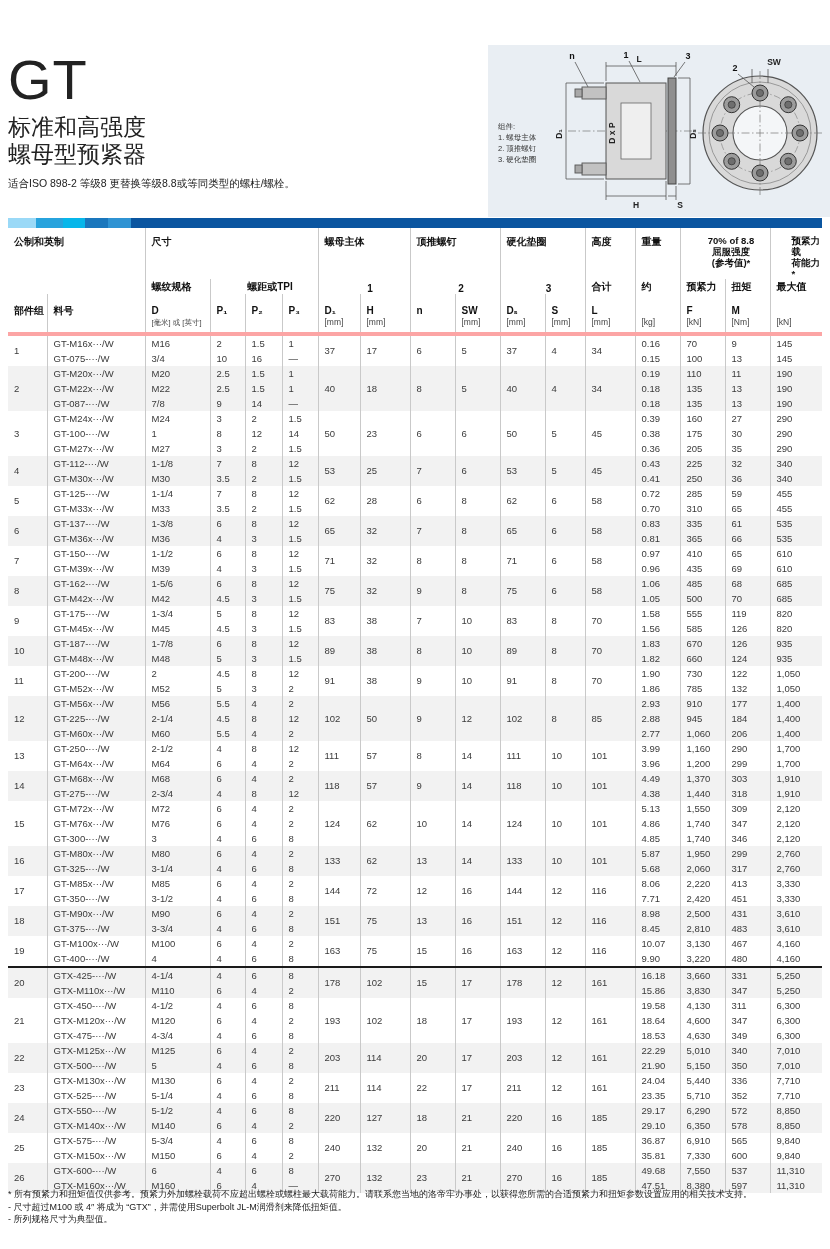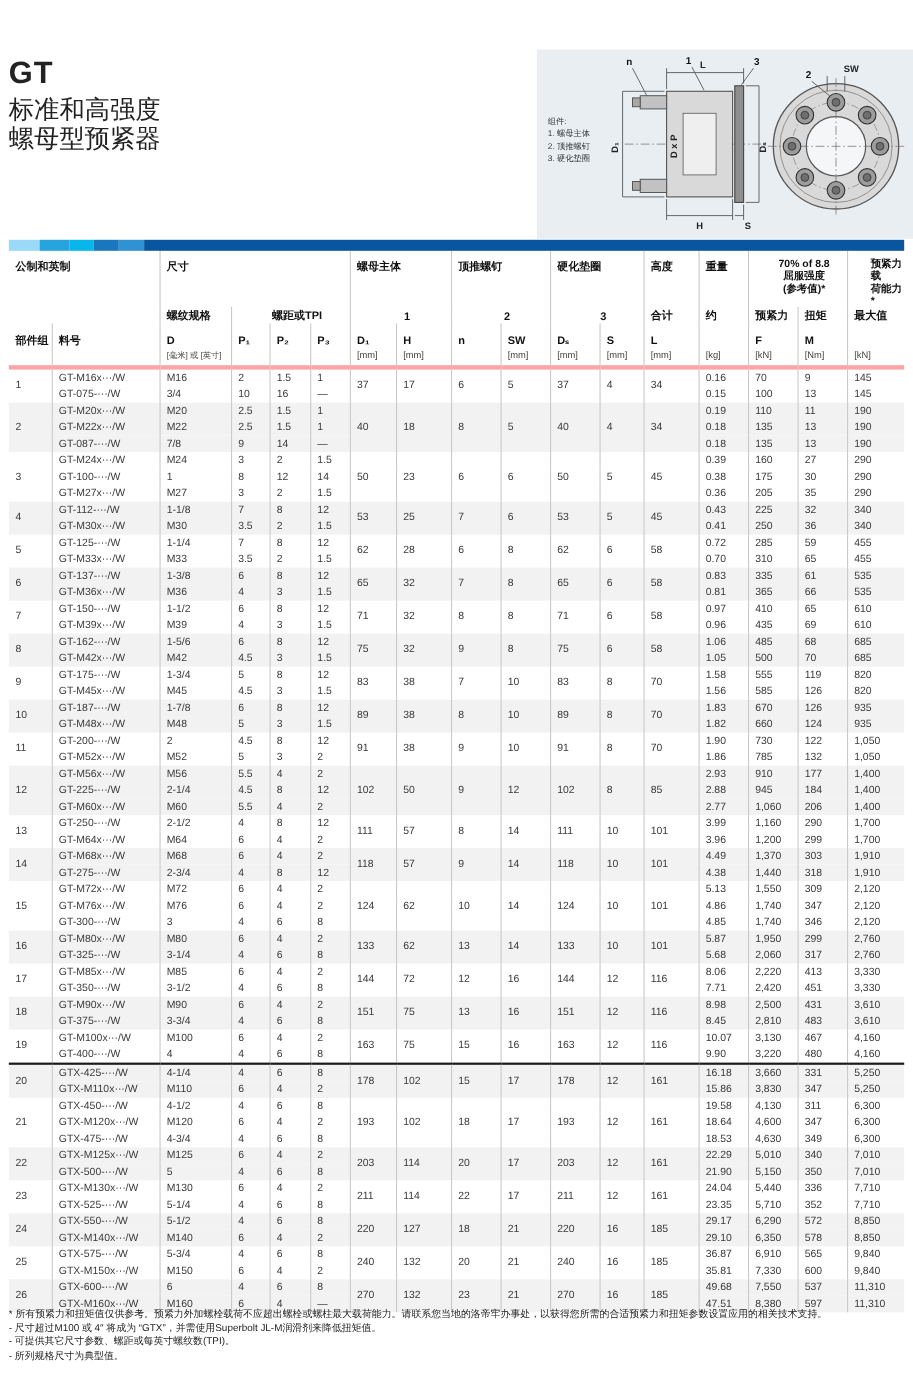"GT" .big-title { font-size: 28px -> 56px; font-weight: 700 -> 400 }
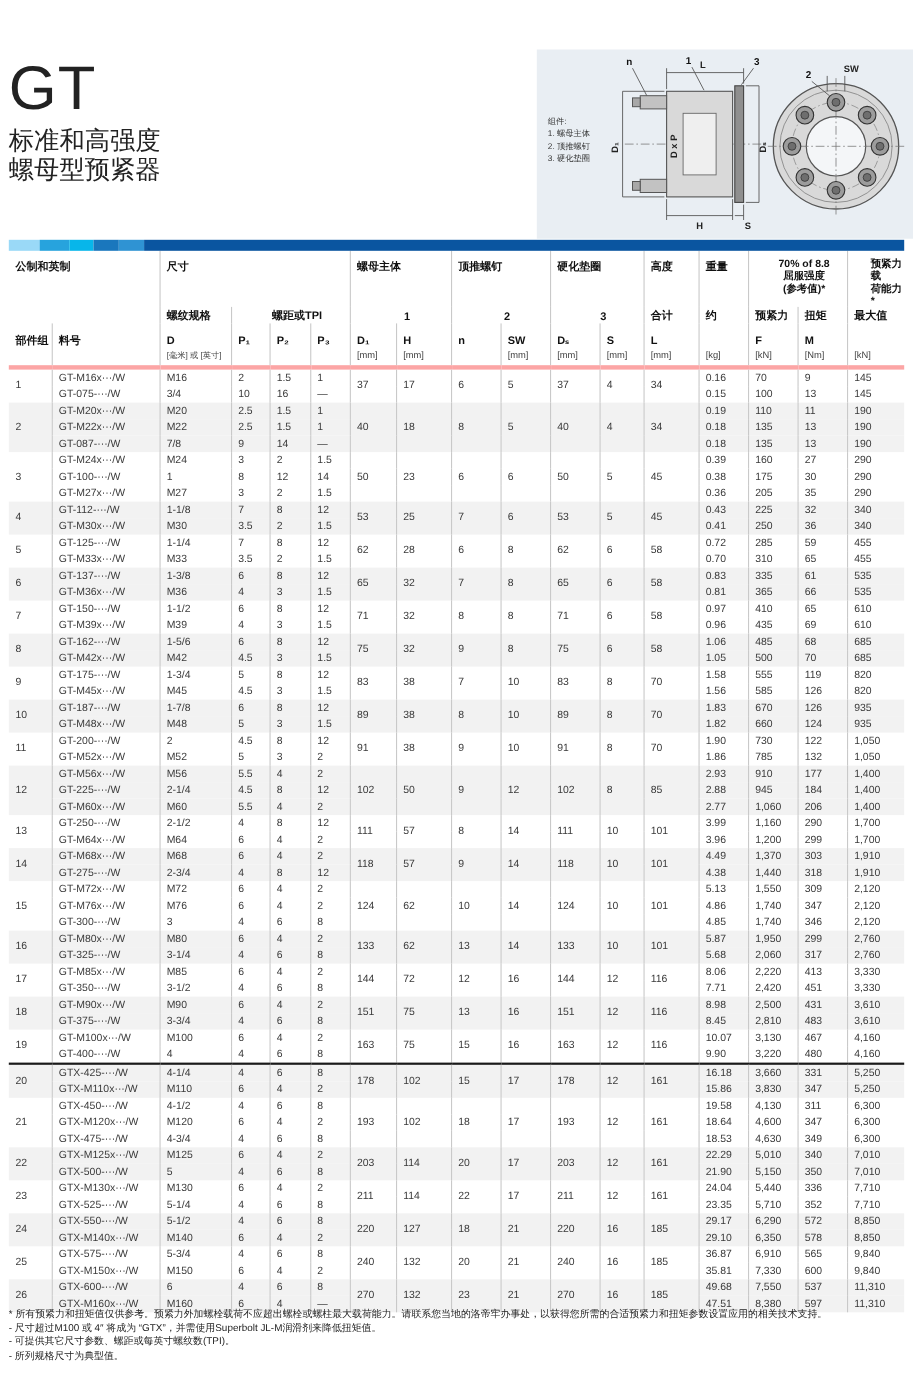"组件:" #diagram-legend { top: 60px -> 76px }
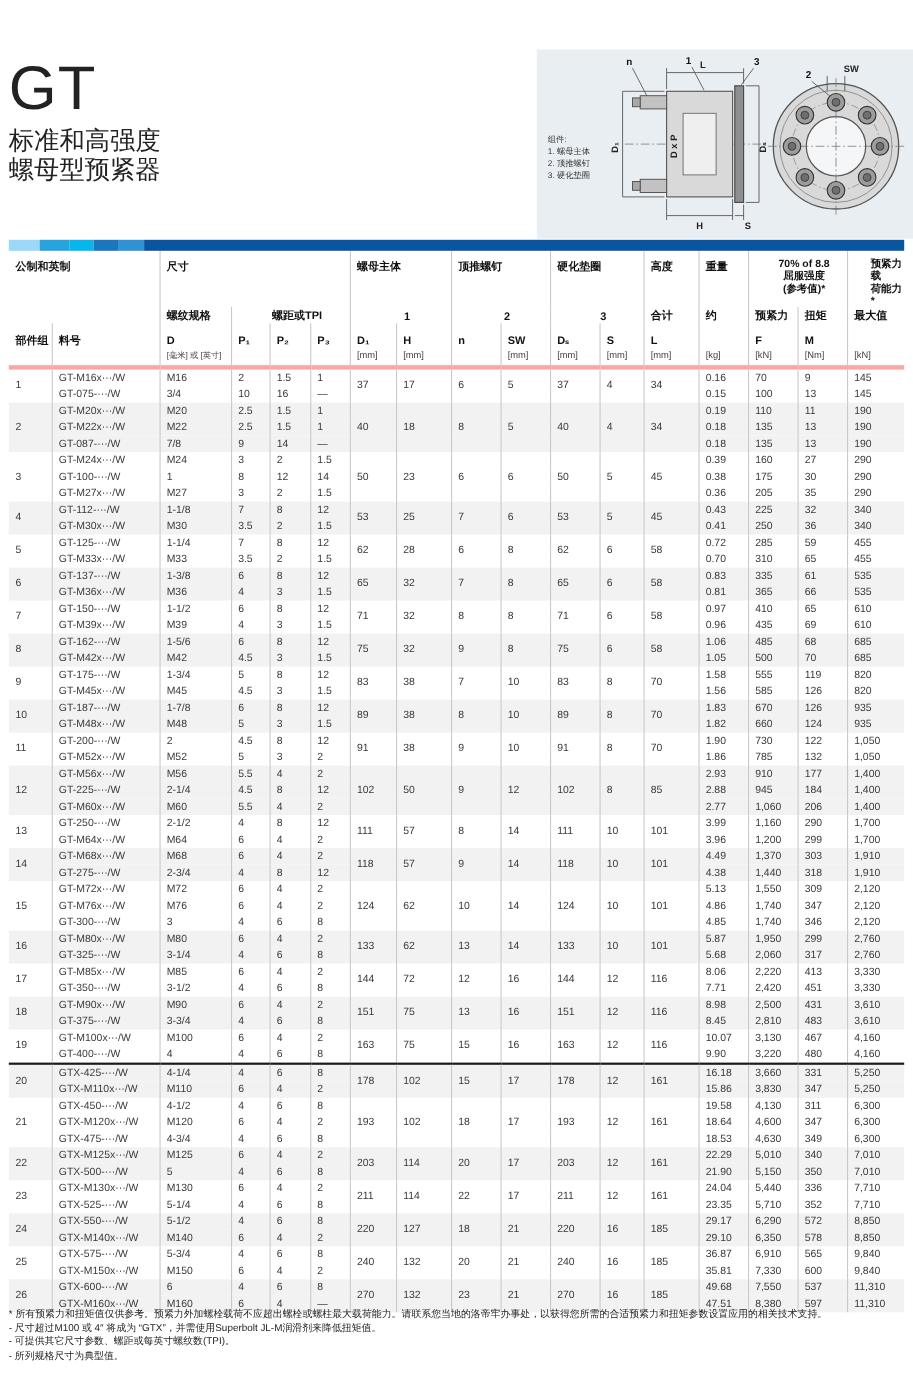"适合ISO 898-2 等级8 更替换等级8.8或等同类型的螺柱/螺栓。" div { html: none -> <div>适合ISO 898-2 等级8 更替换等级8.8或等同类型的螺柱/螺栓。</div> }
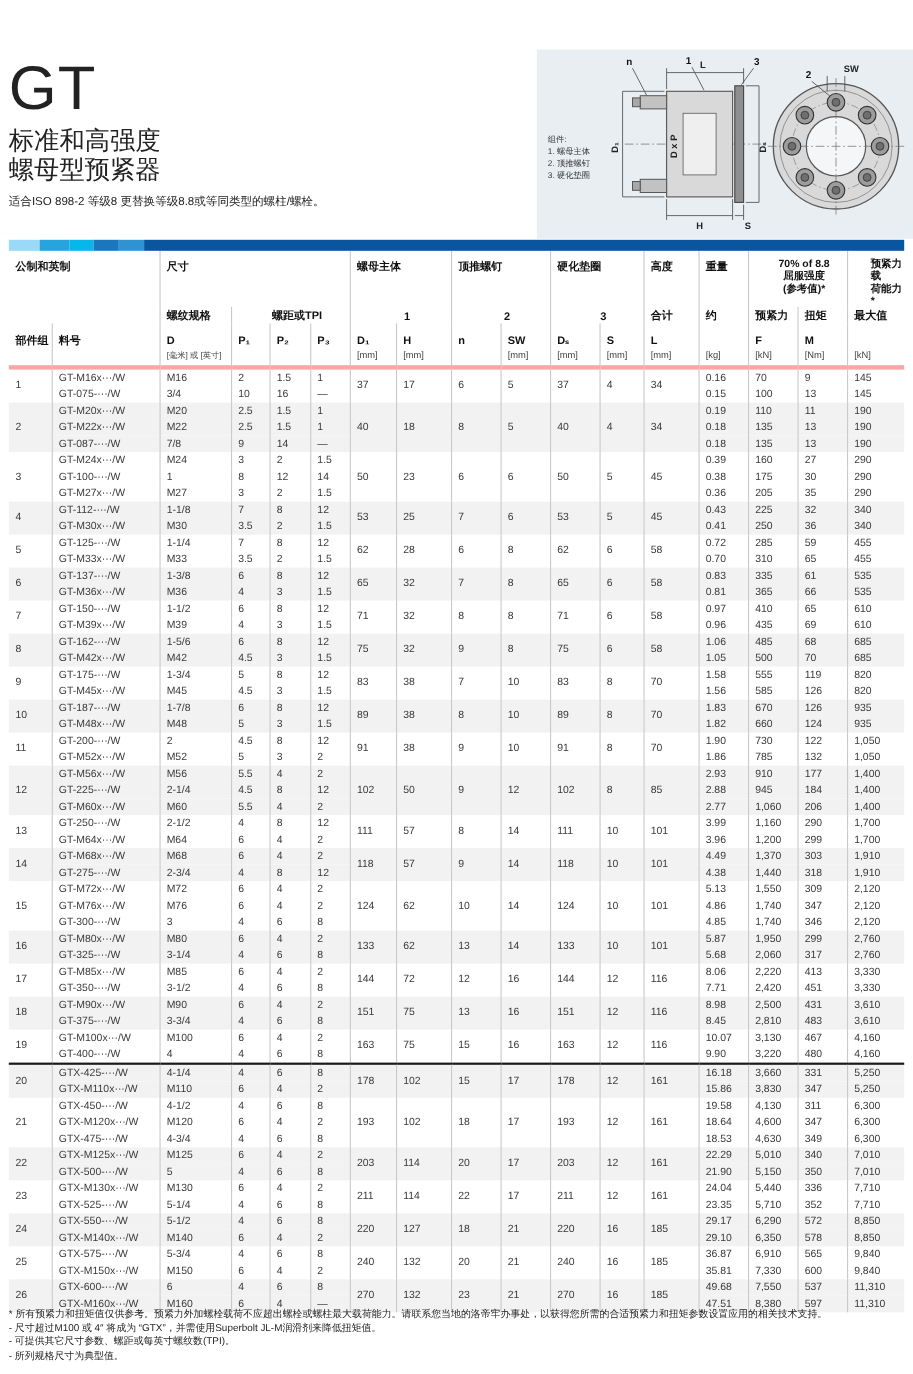"- 可提供其它尺寸参数、螺距或每英寸螺纹数(TPI)。" p.fn { html: <p>- 可提供其它尺寸参数、螺距或每英寸螺纹数(TPI)。</p> -> none }
